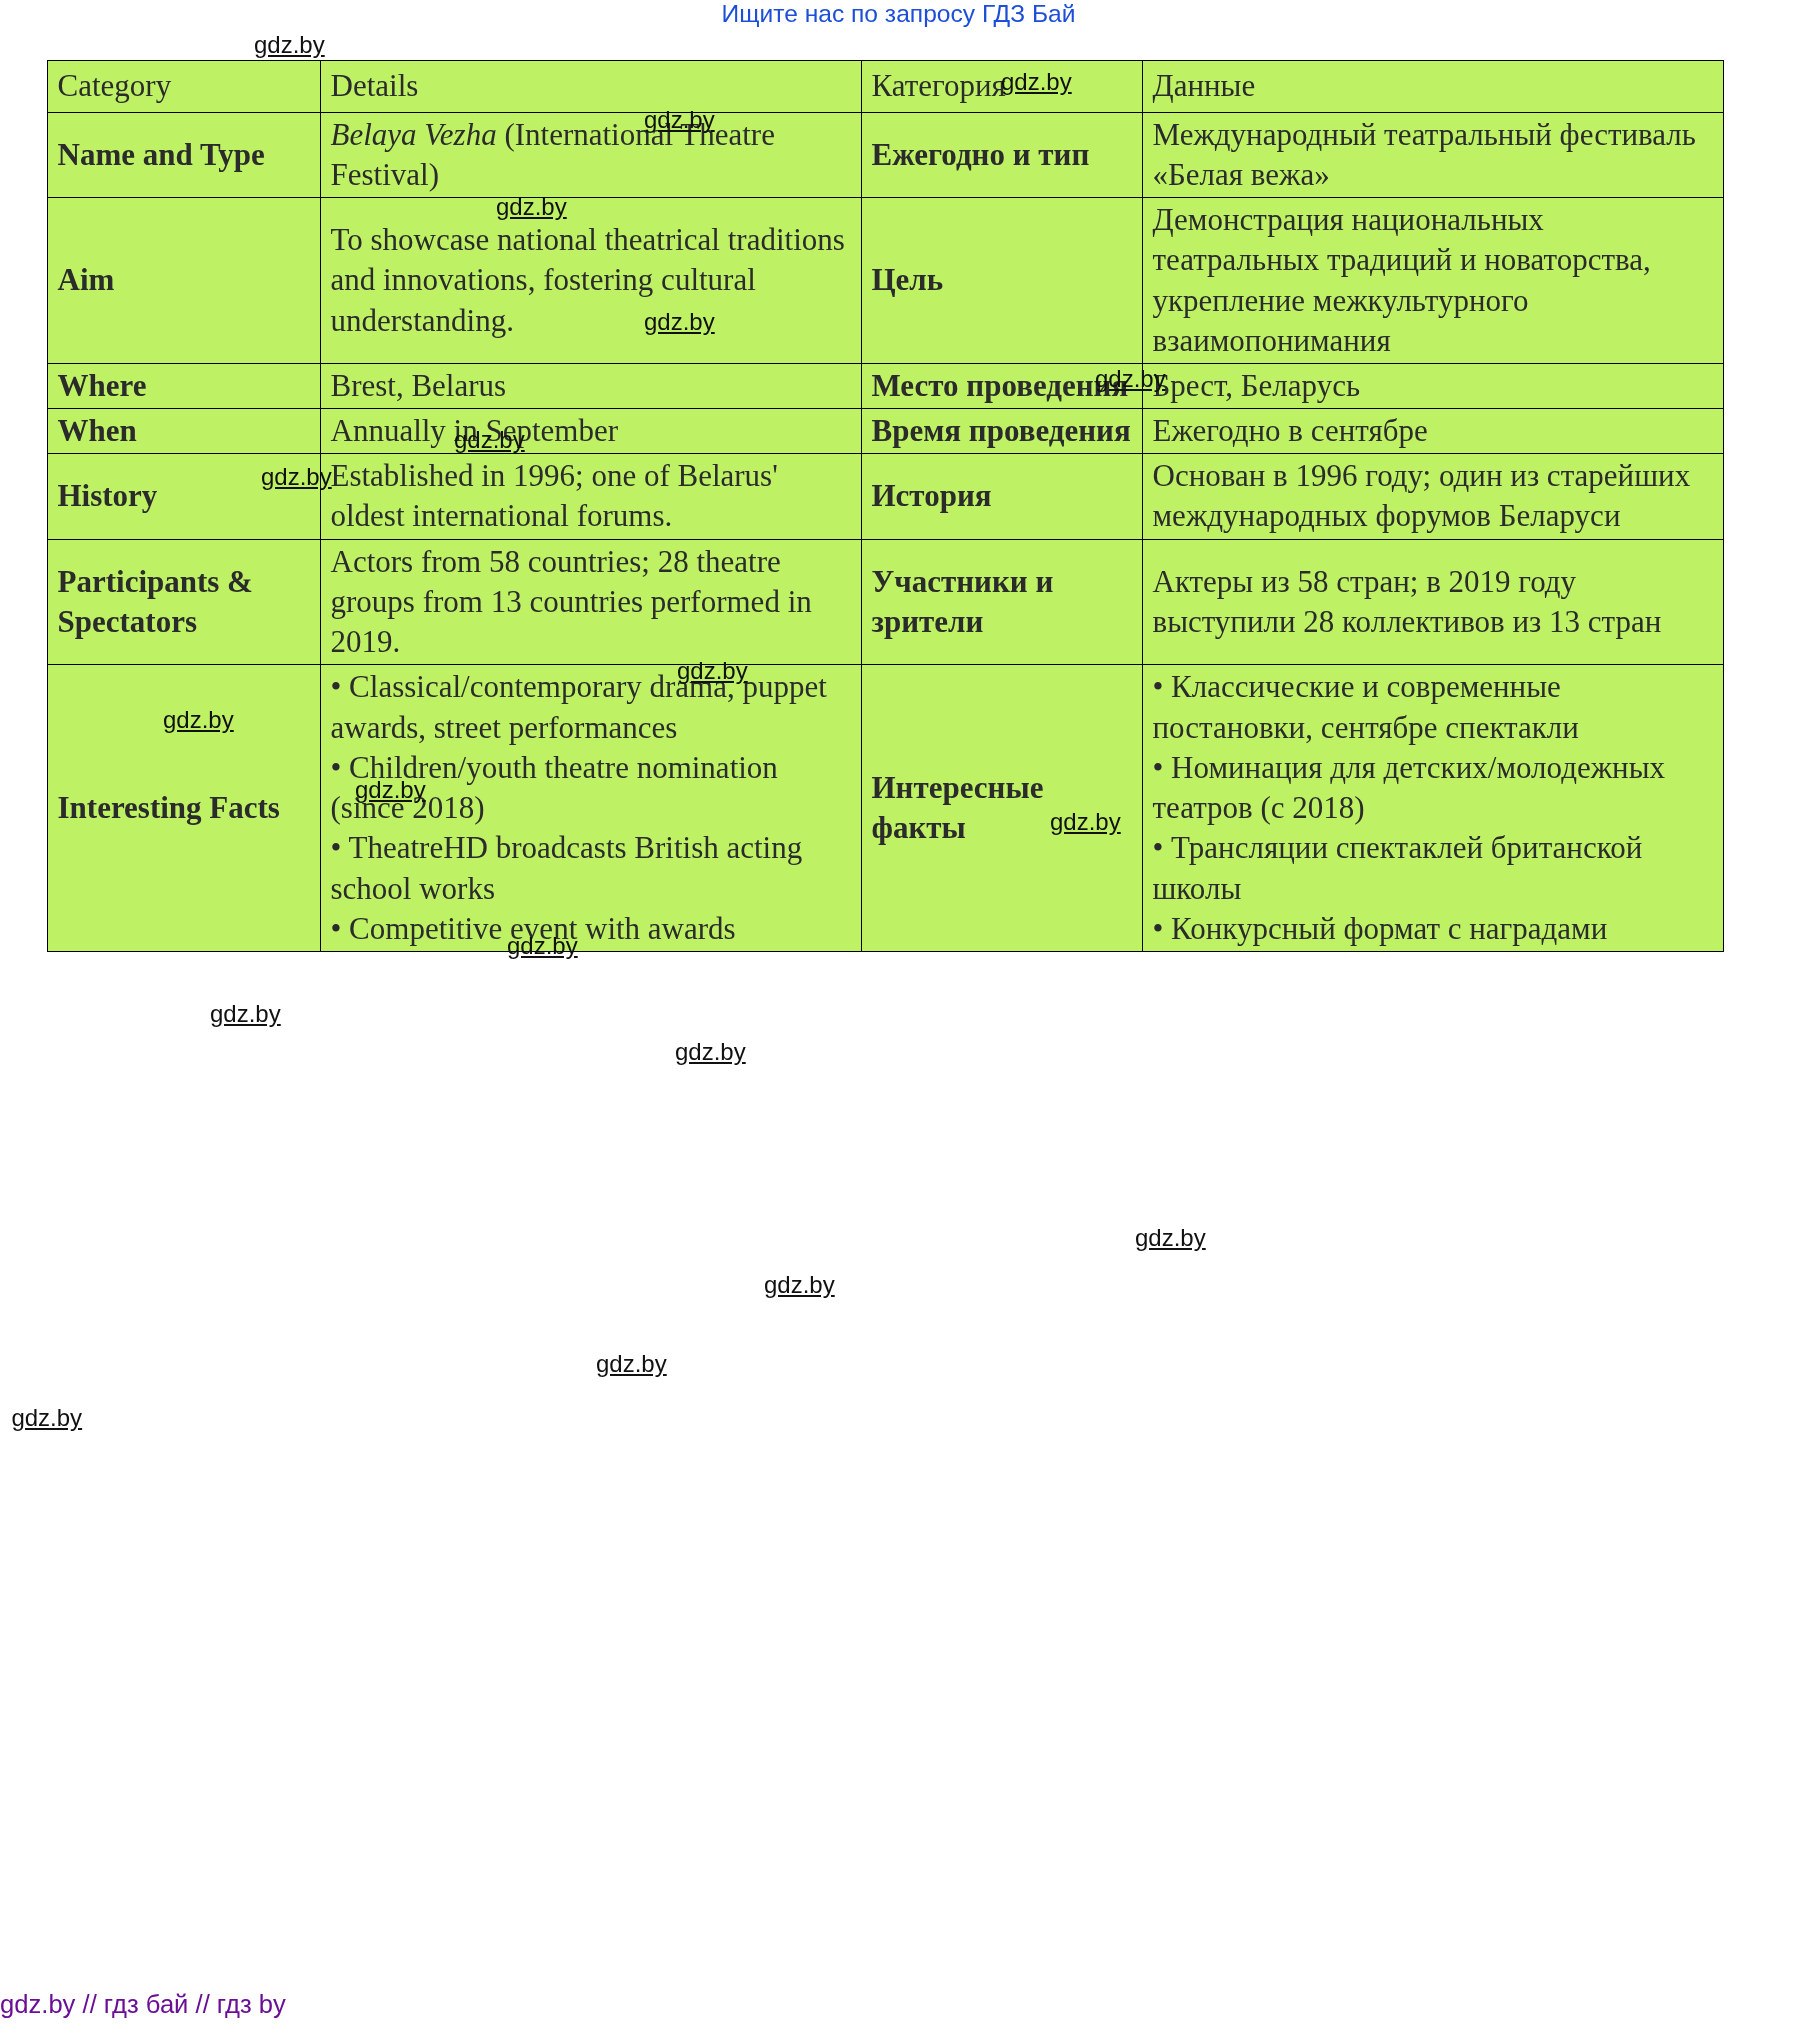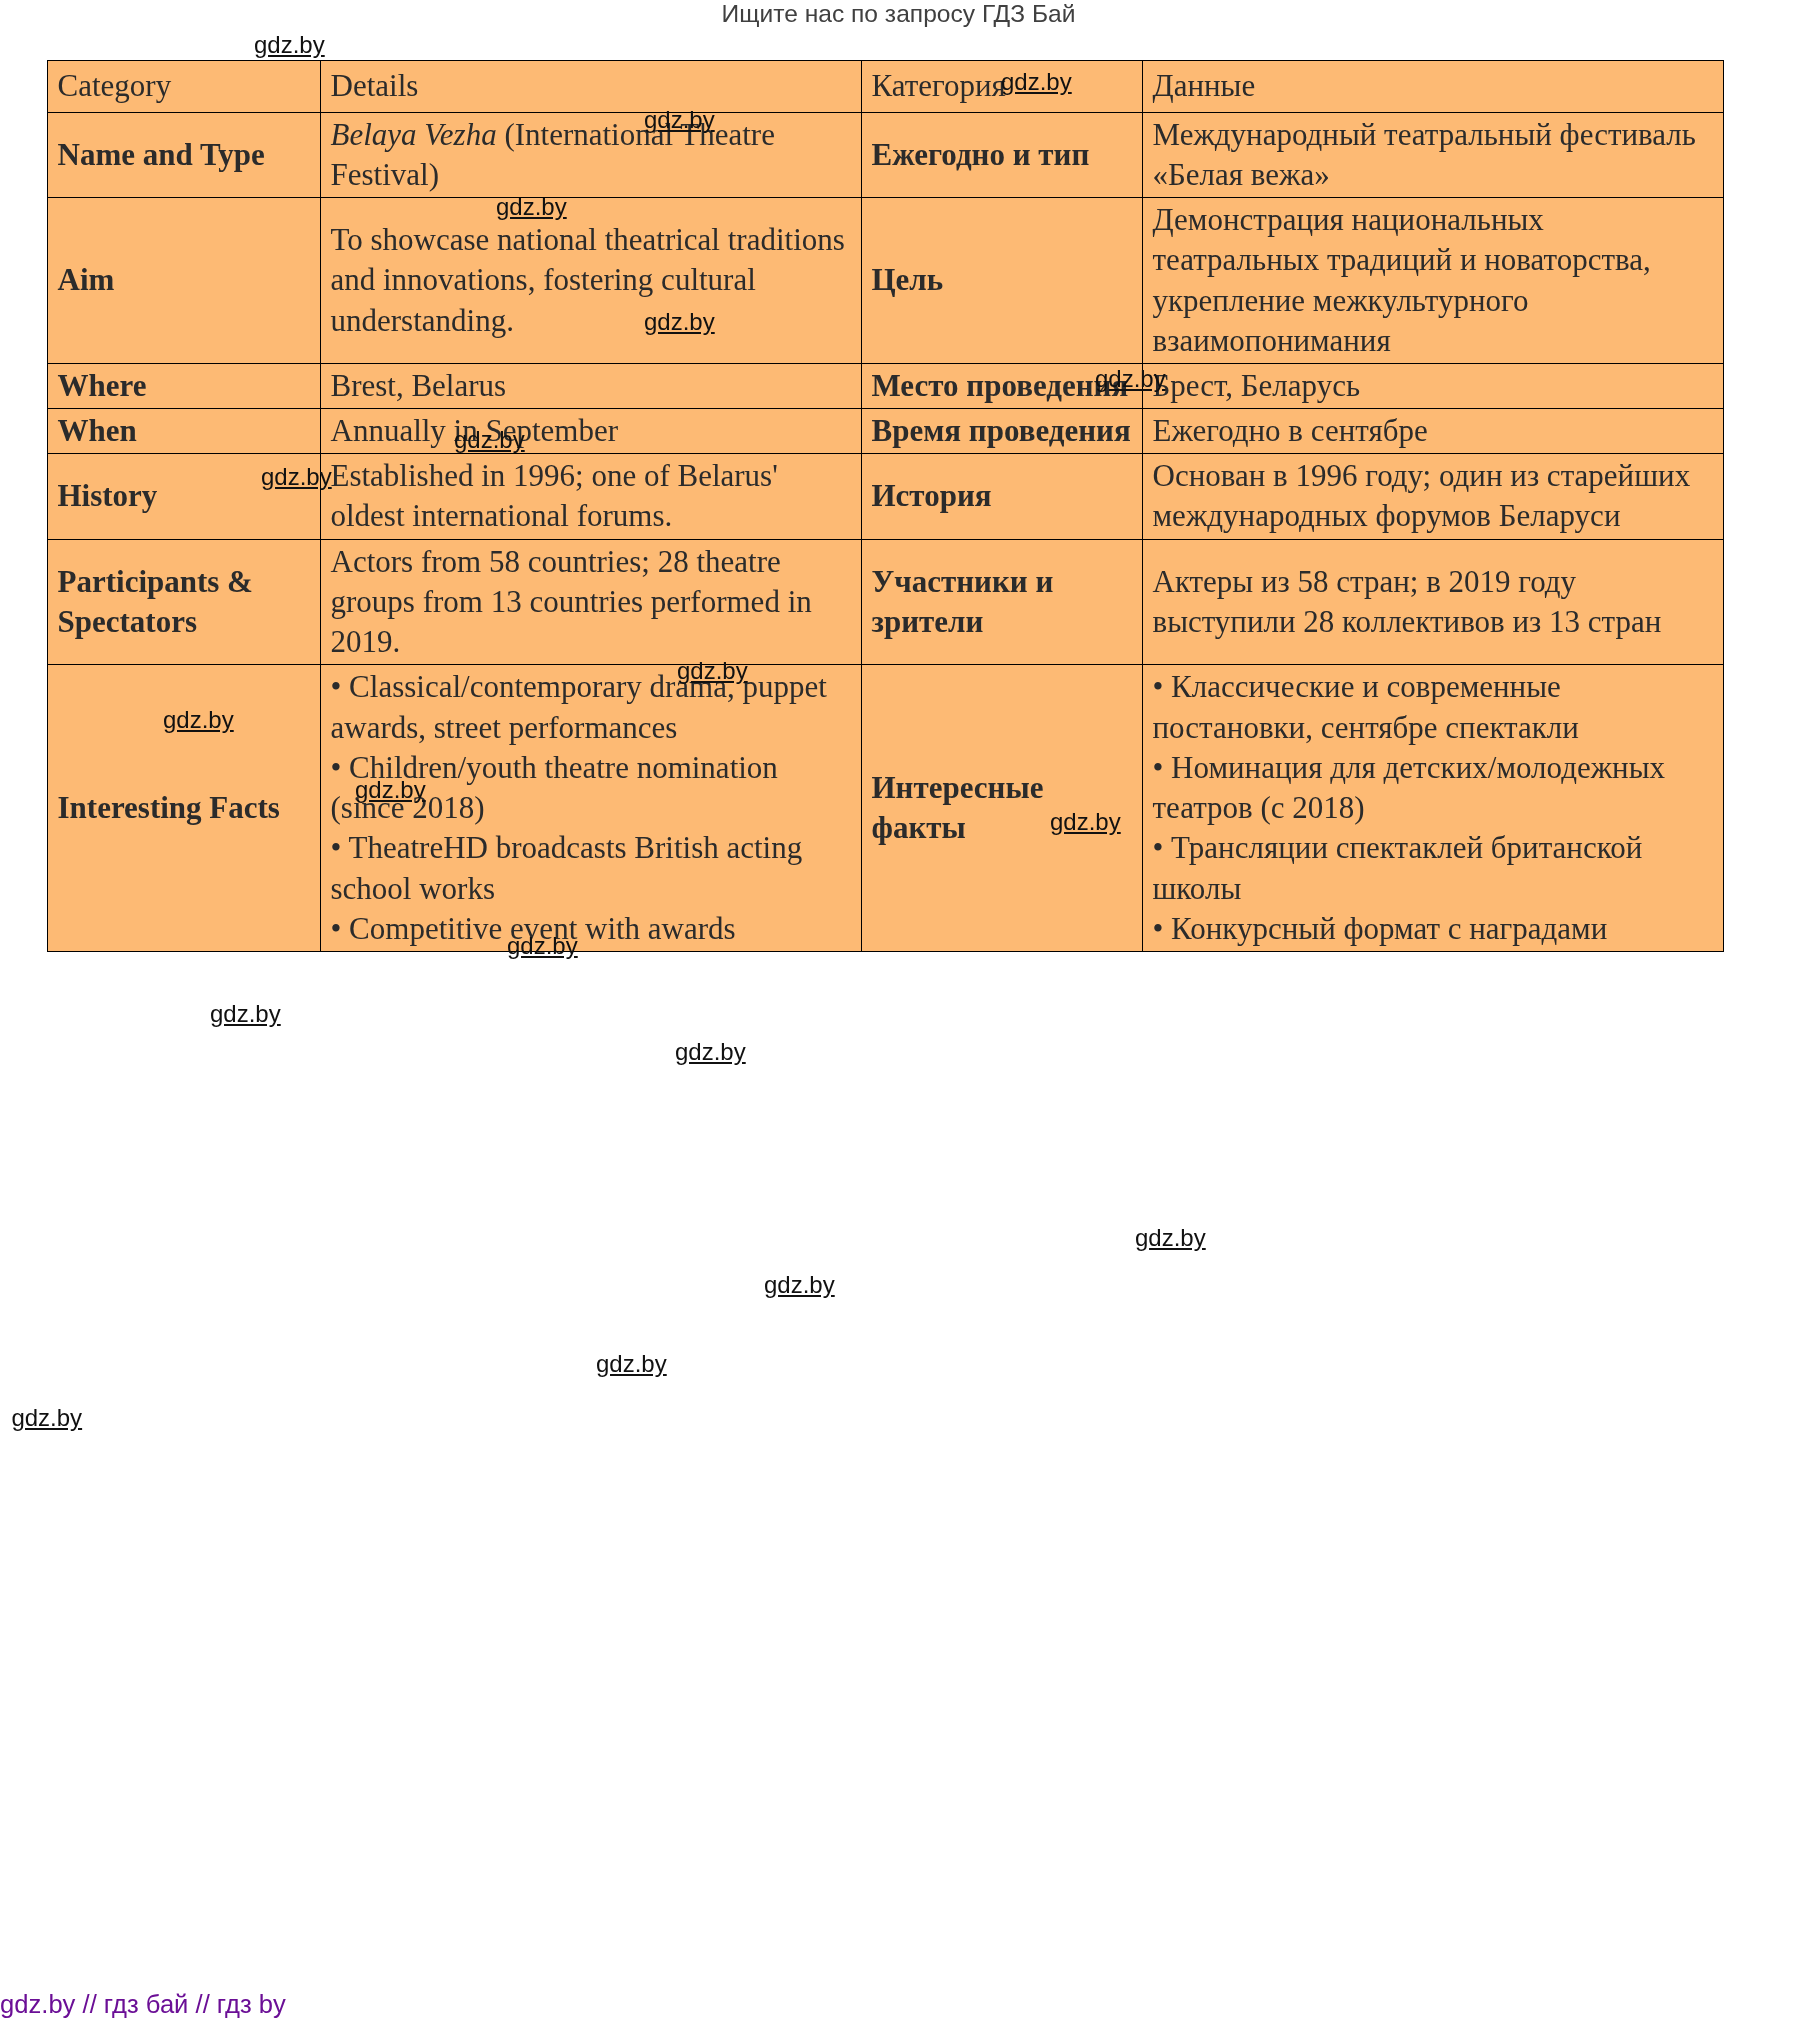"Ищите нас по запросу ГДЗ" .top-banner { color: #404040 -> #1d4ed8 }
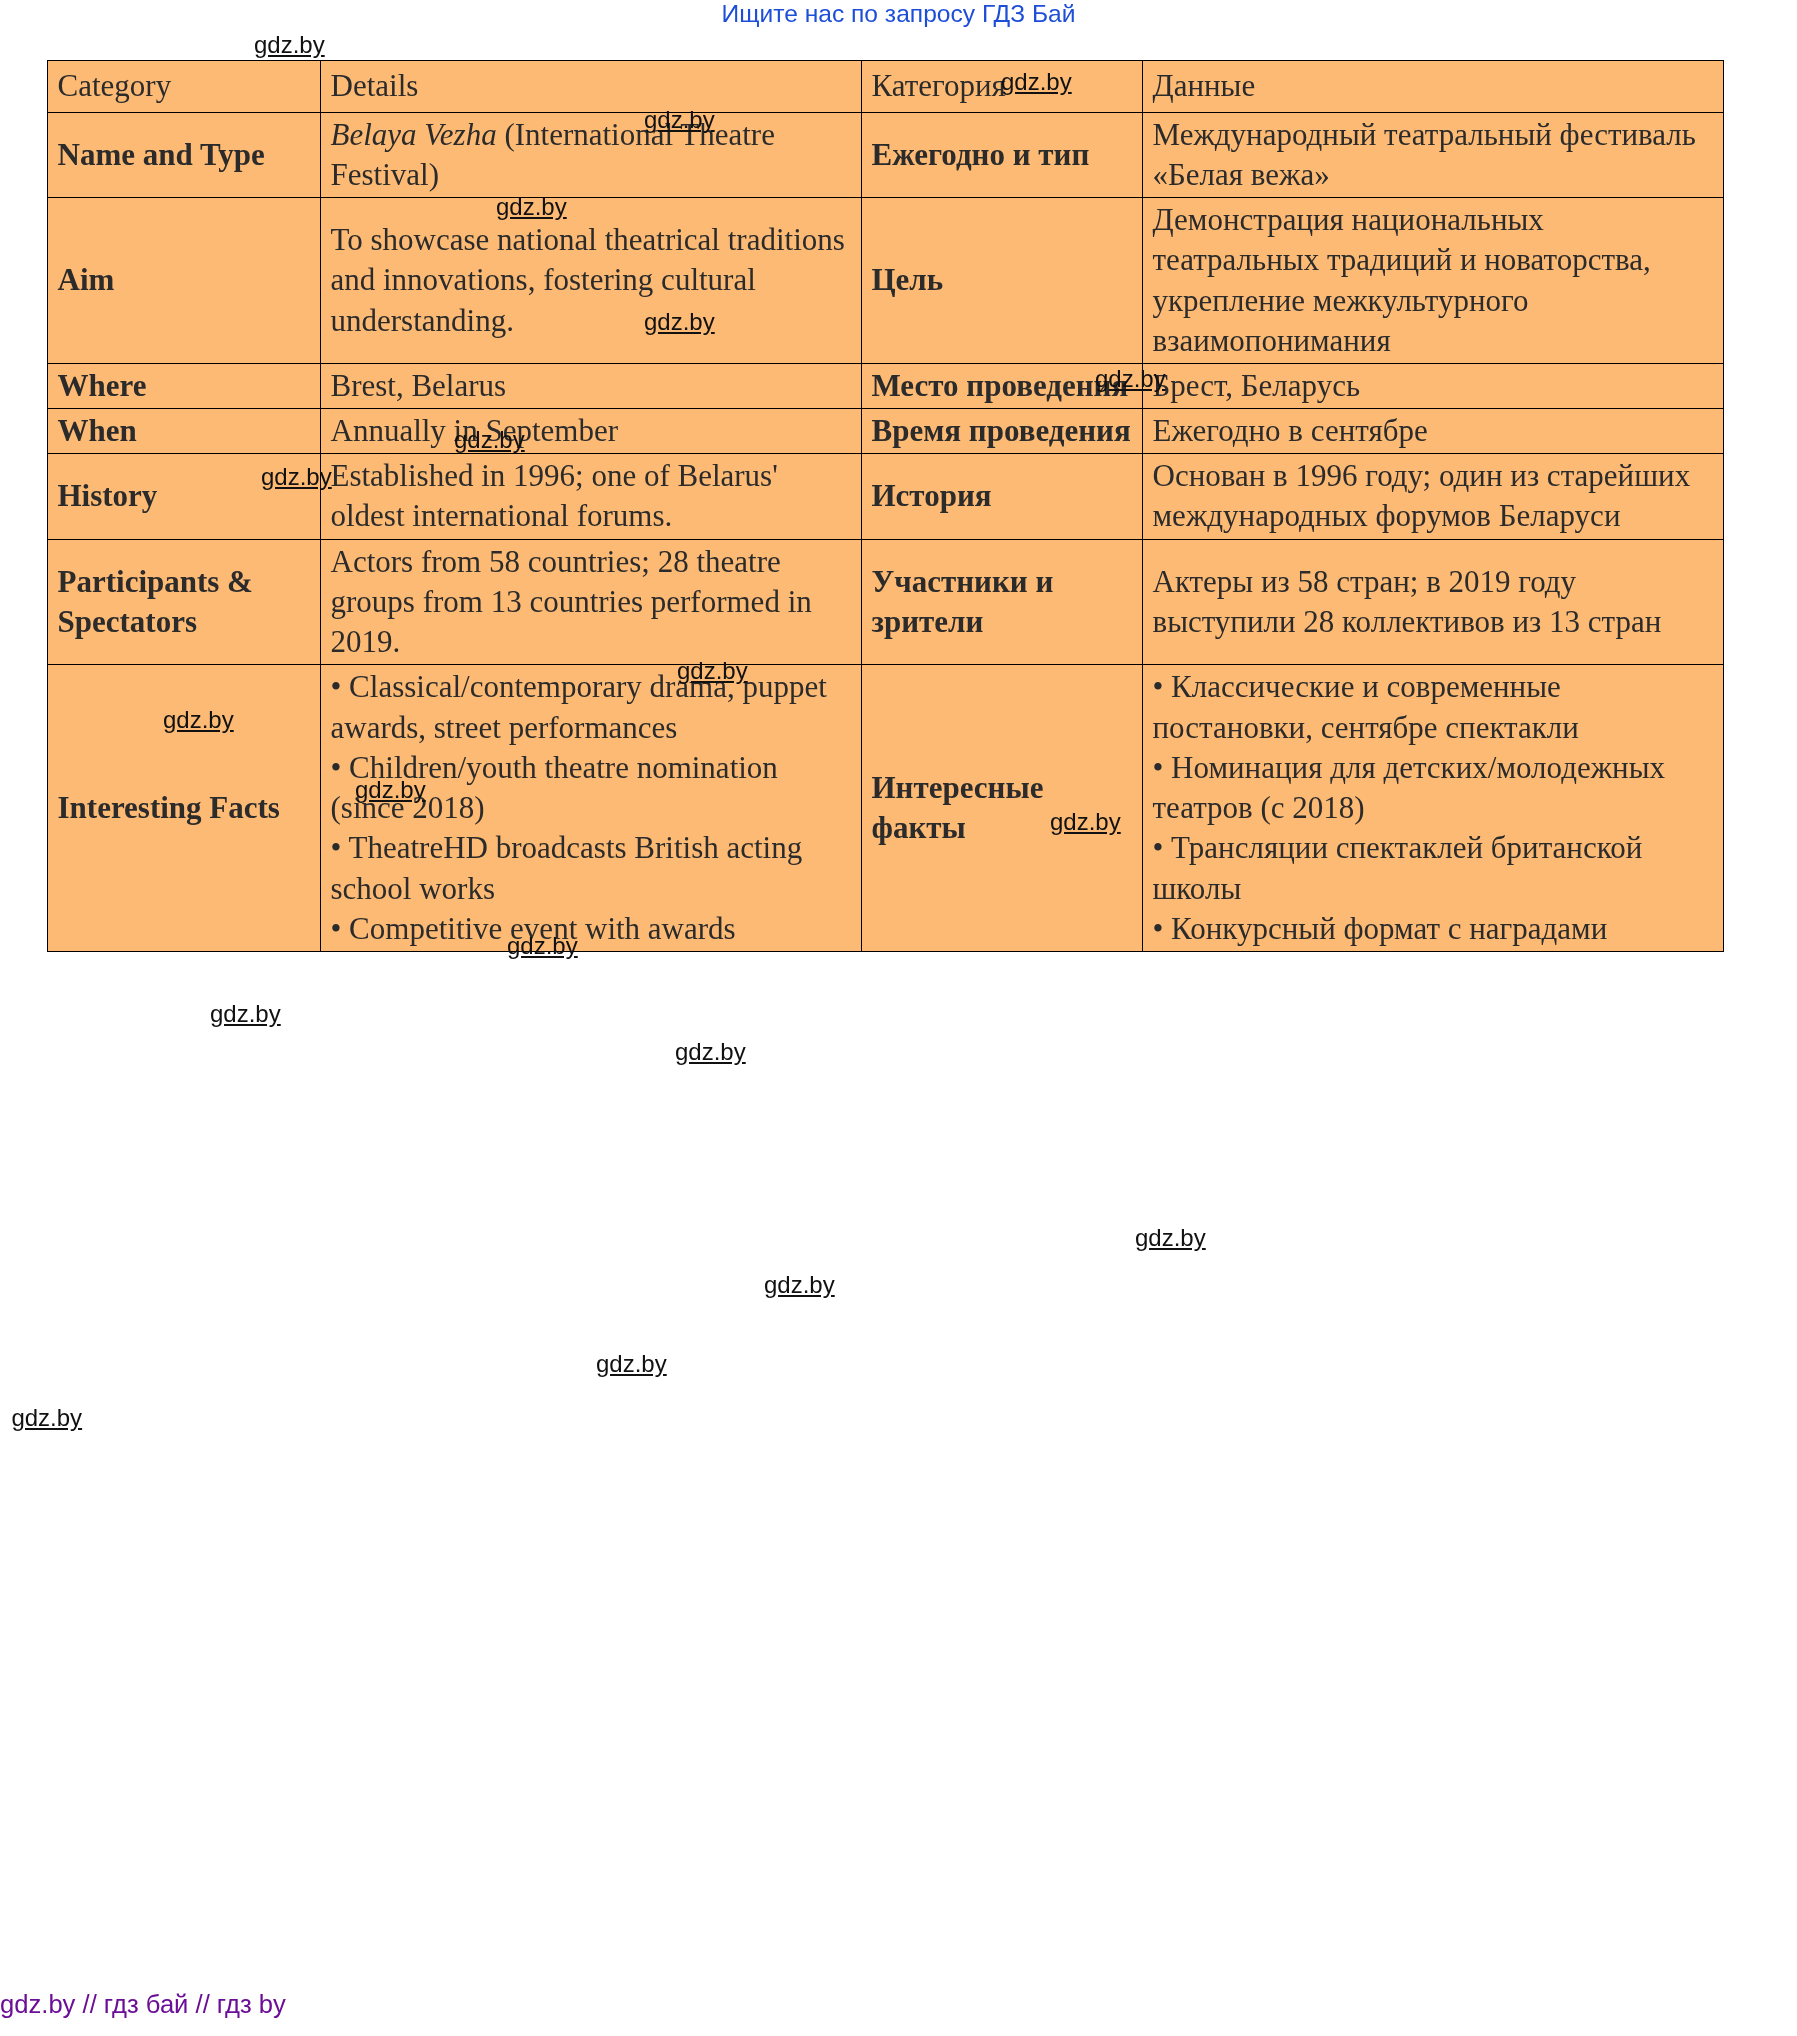"Category" table.data-table { background: #fdba74 -> #bef264 }
